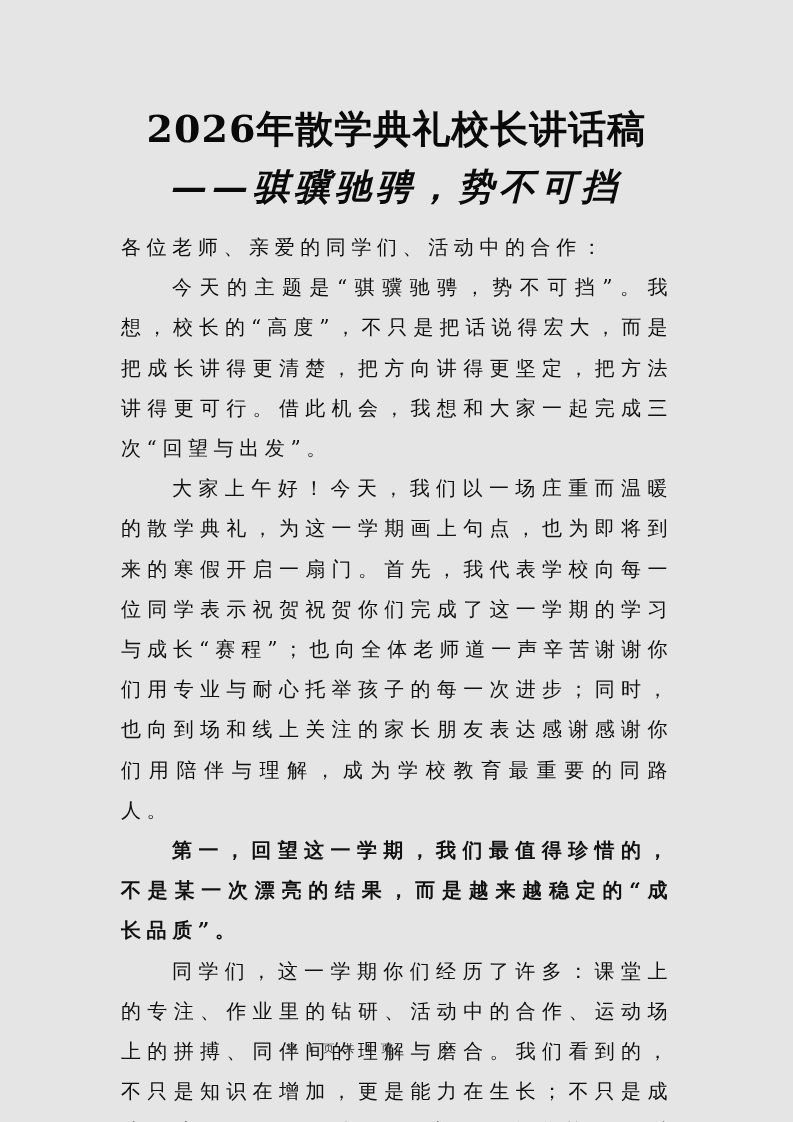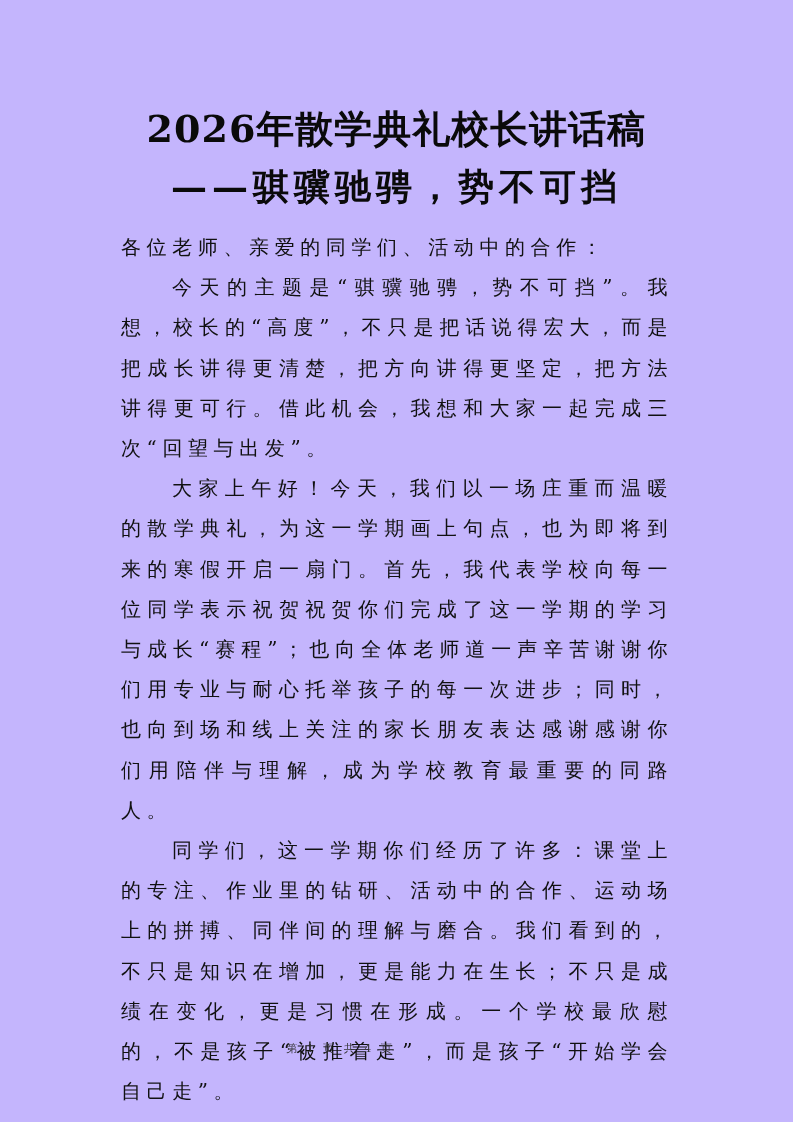"2026年散学典礼校长讲话稿" .page { background: #c4b5fd -> #e5e5e5 }
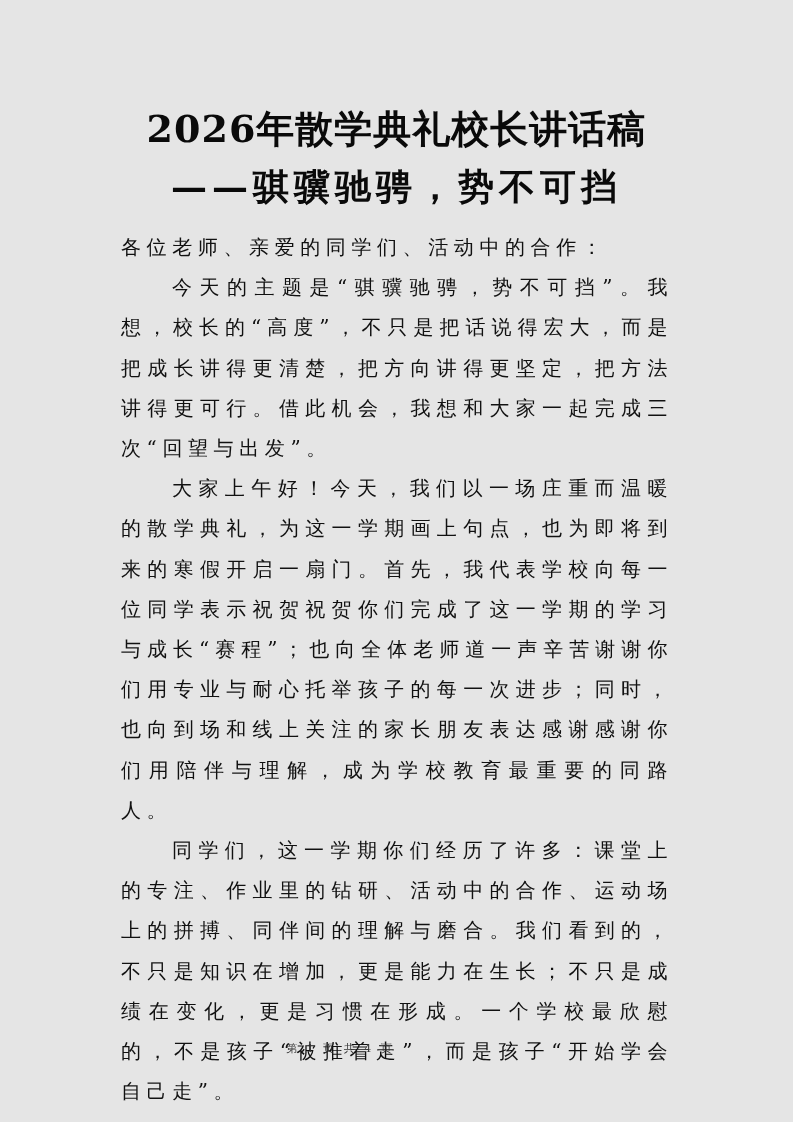"——骐骥驰骋，势不可挡" .title-sub { font-style: none -> italic }
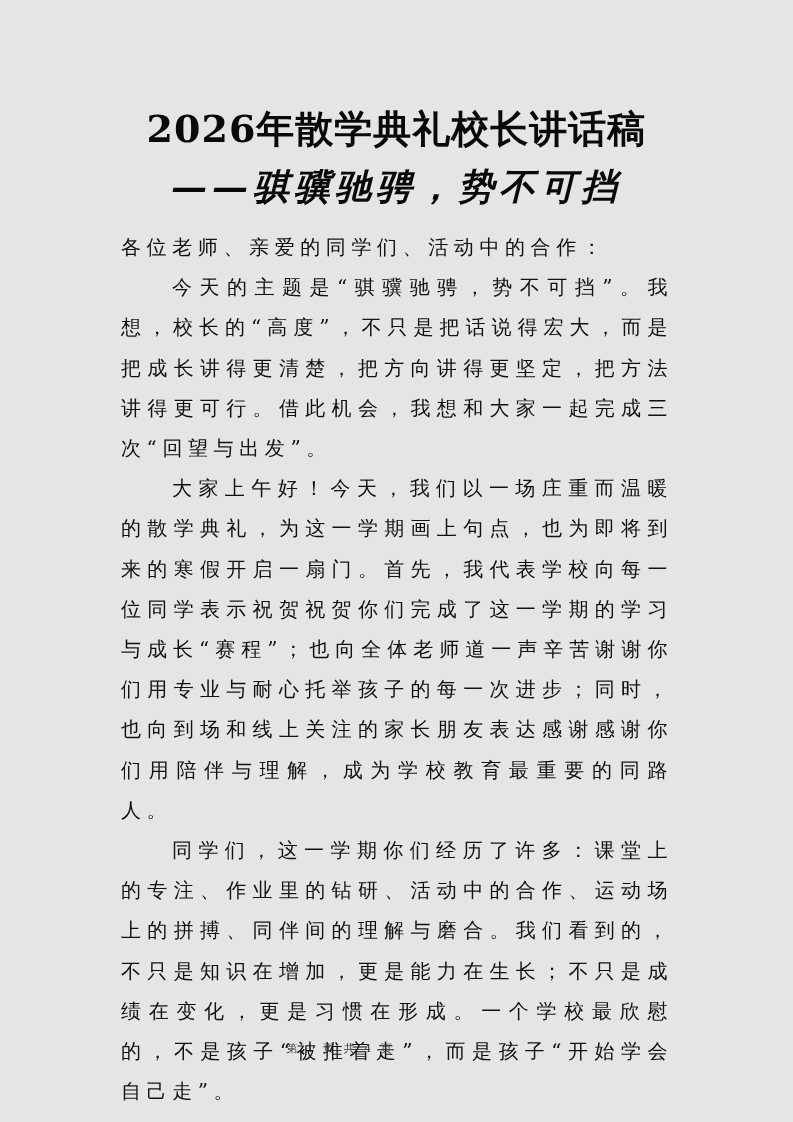"第一，回望这一学期，我们最值得珍惜的，不是某一次漂亮的结果，而是越来越稳定的“成" p.indent { html: none -> <p>第一，回望这一学期，我们最值得珍惜的，不是某一次漂亮的结果，而是越来越稳定的“成长品质”。</p> }
